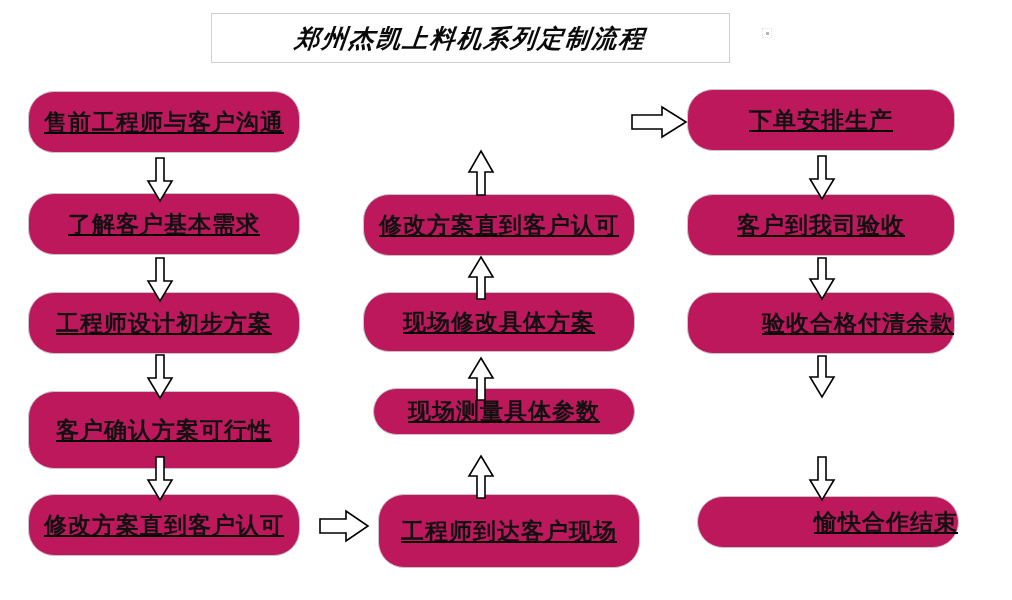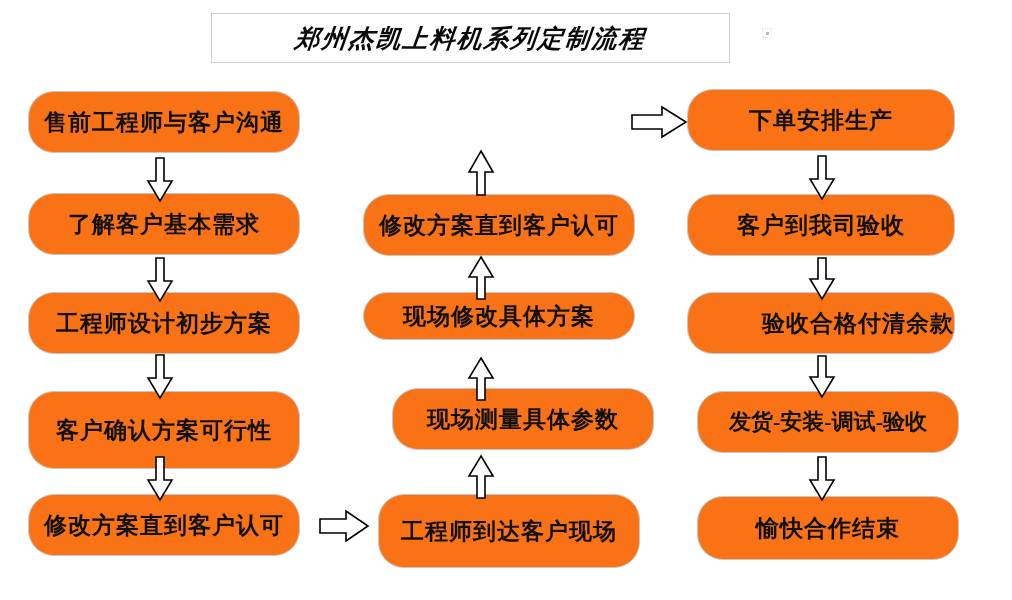"售前工程师与客户沟通" .node { background: #f97316 -> #be185d; text-decoration: none -> underline }
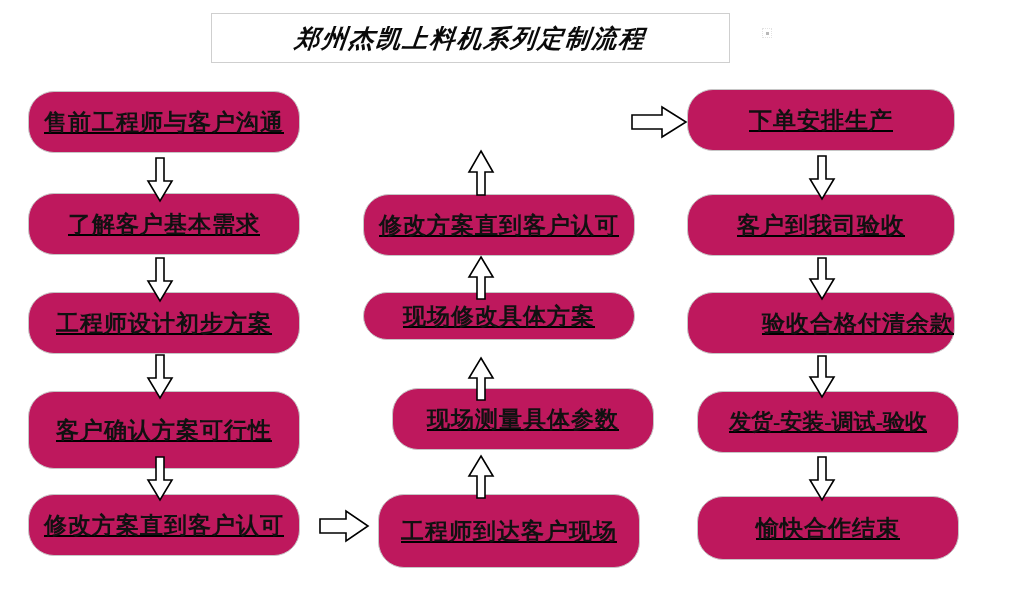"现场修改具体方案" div.node { height: 48px -> 60px }
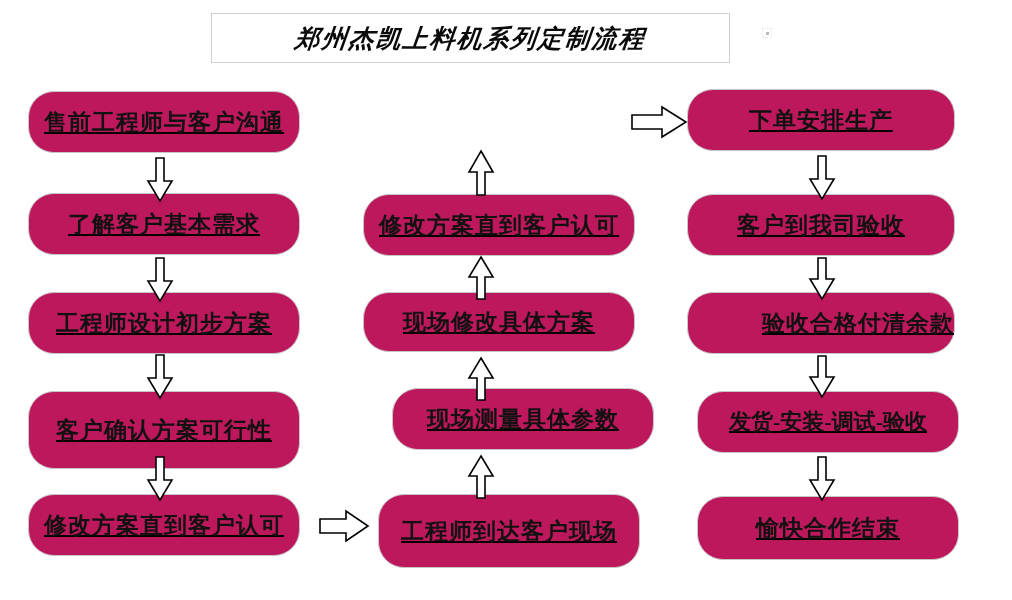"现场测量具体参数" div.node { height: 62px -> 47px; left: 392px -> 373px }
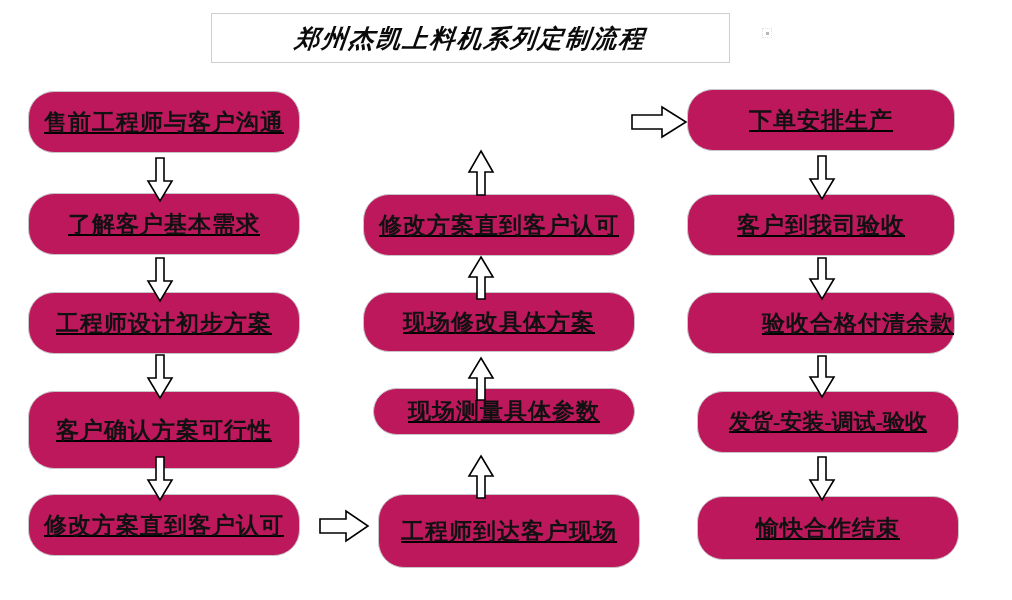"发货-安装-调试-验收" div.node { html: <div> <span>发货-安装-调试-验收</span> </div> -> none }
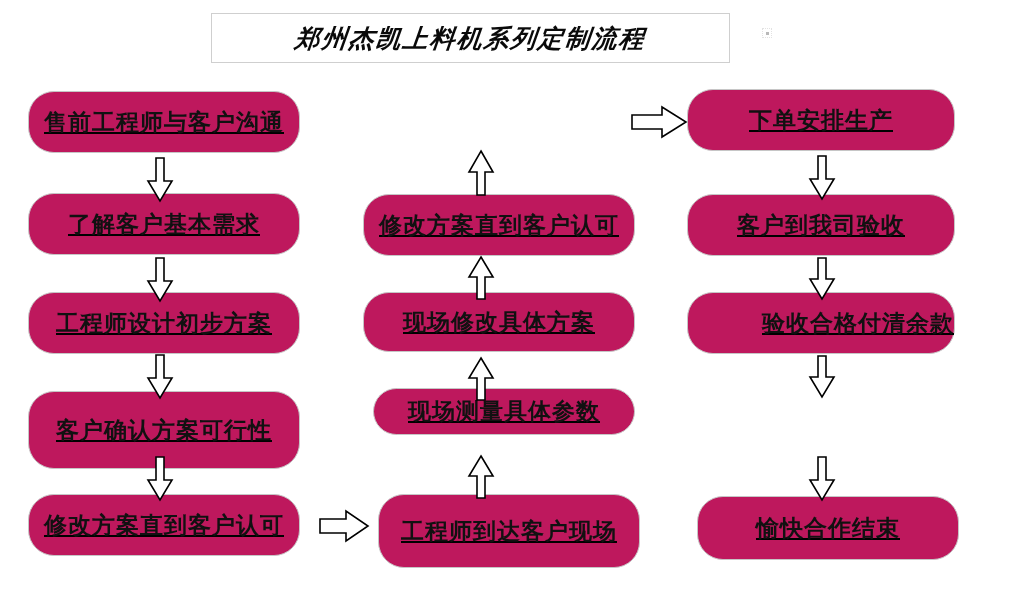"愉快合作结束" div.node { height: 64px -> 52px; justify-content: none -> flex-end }
